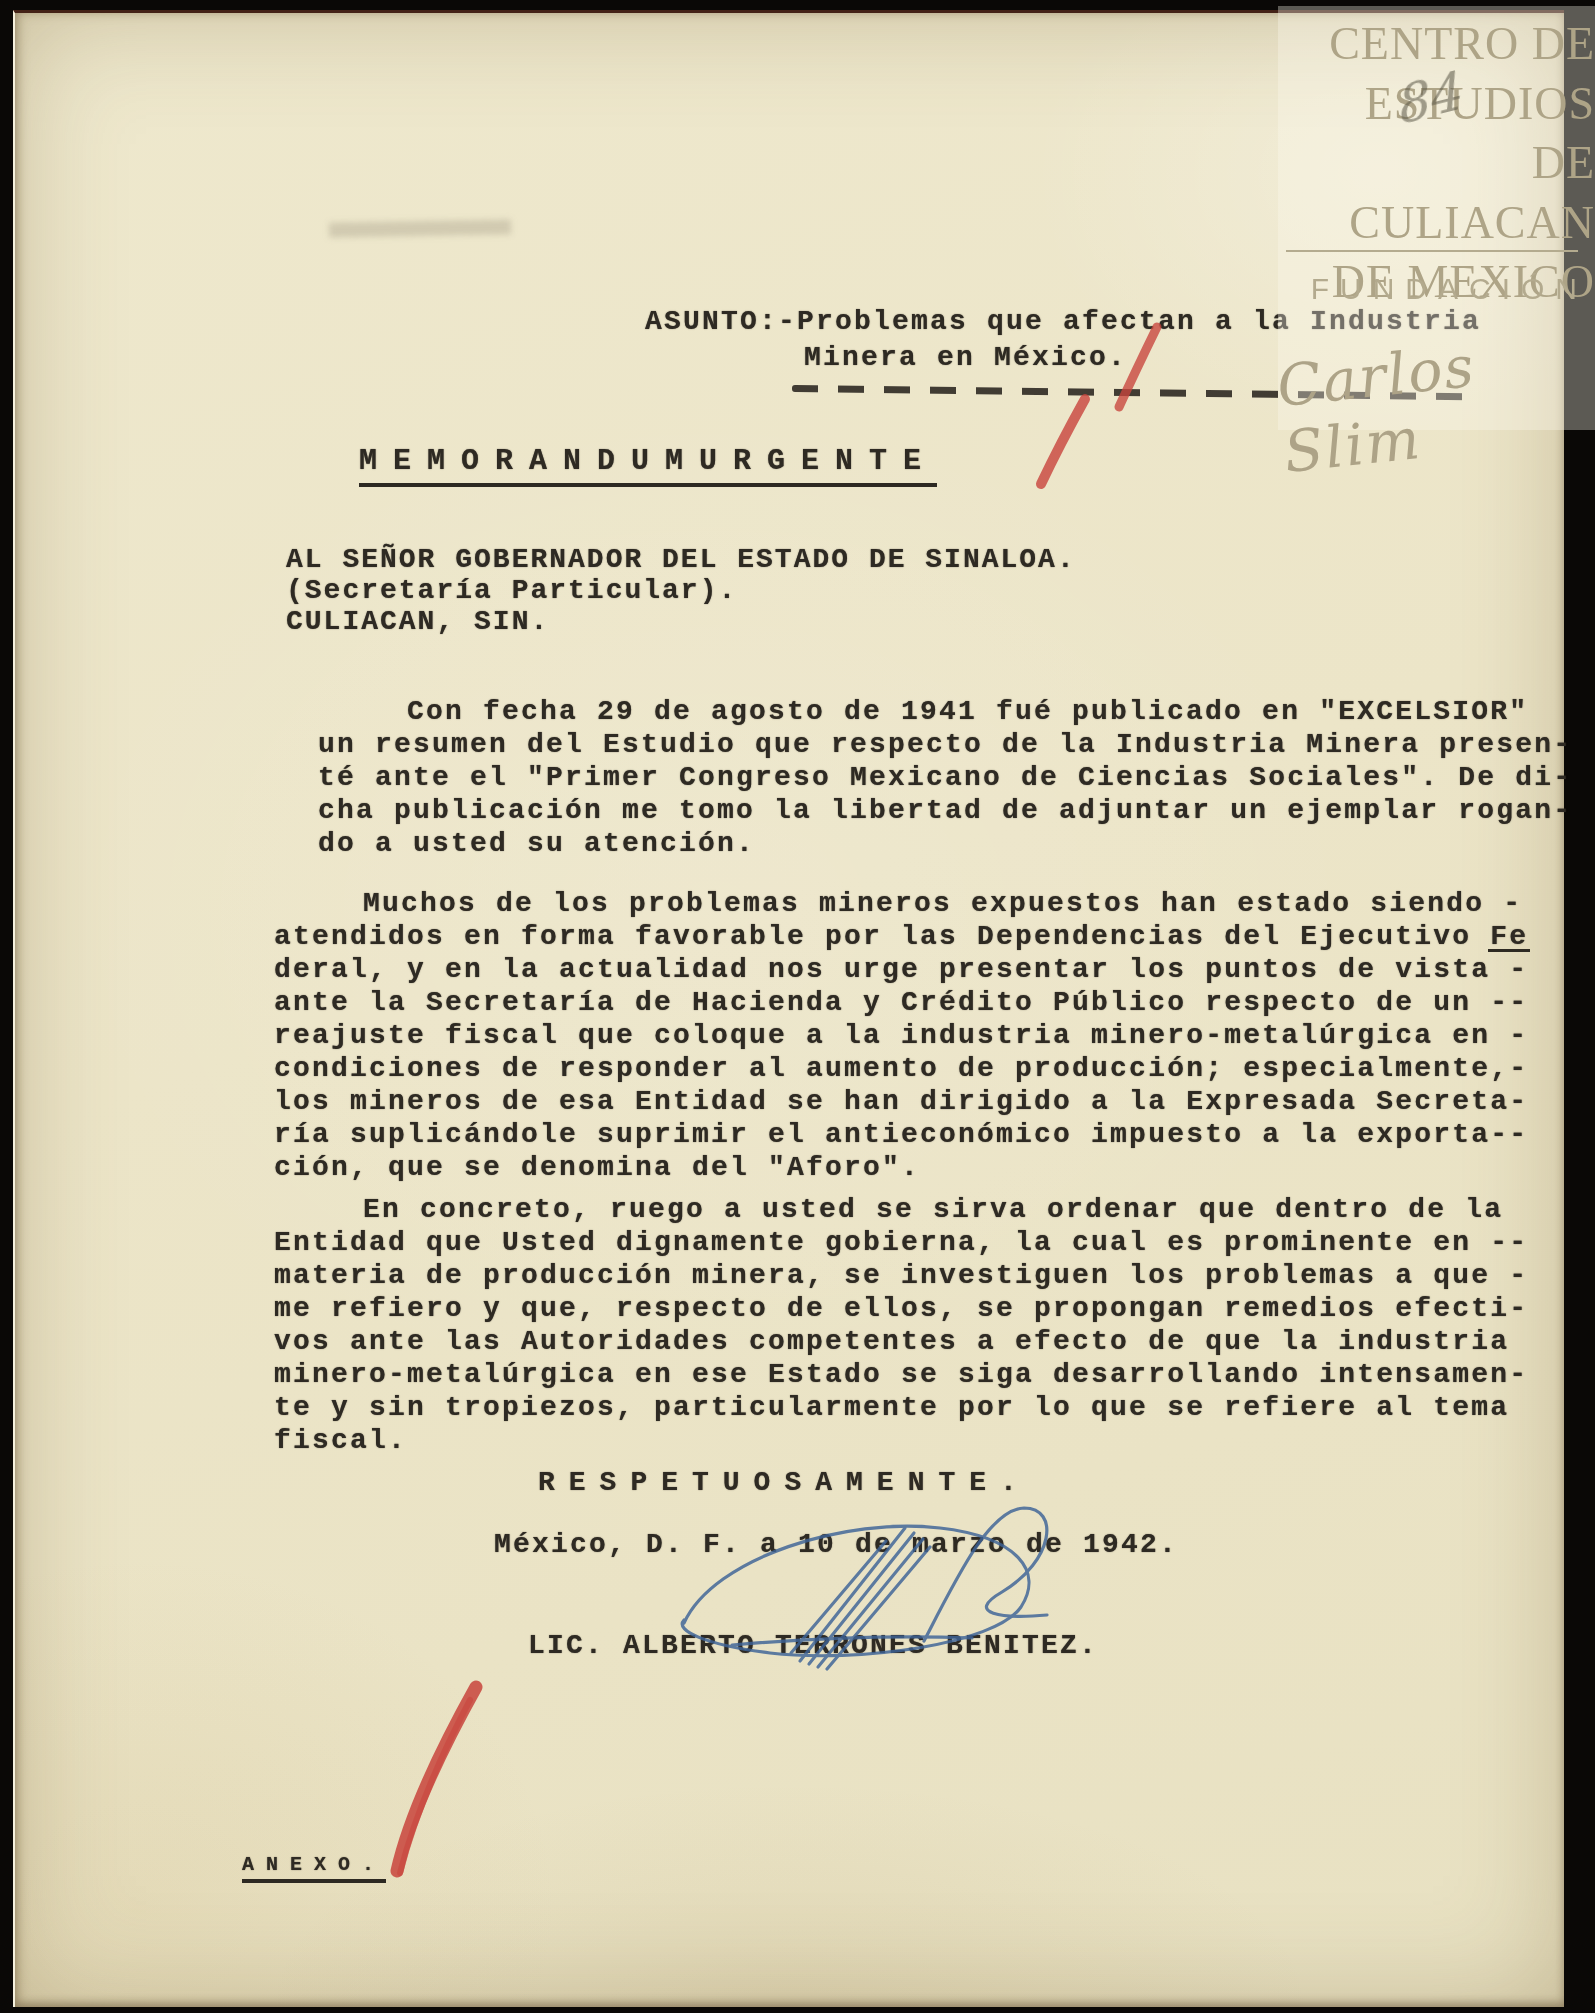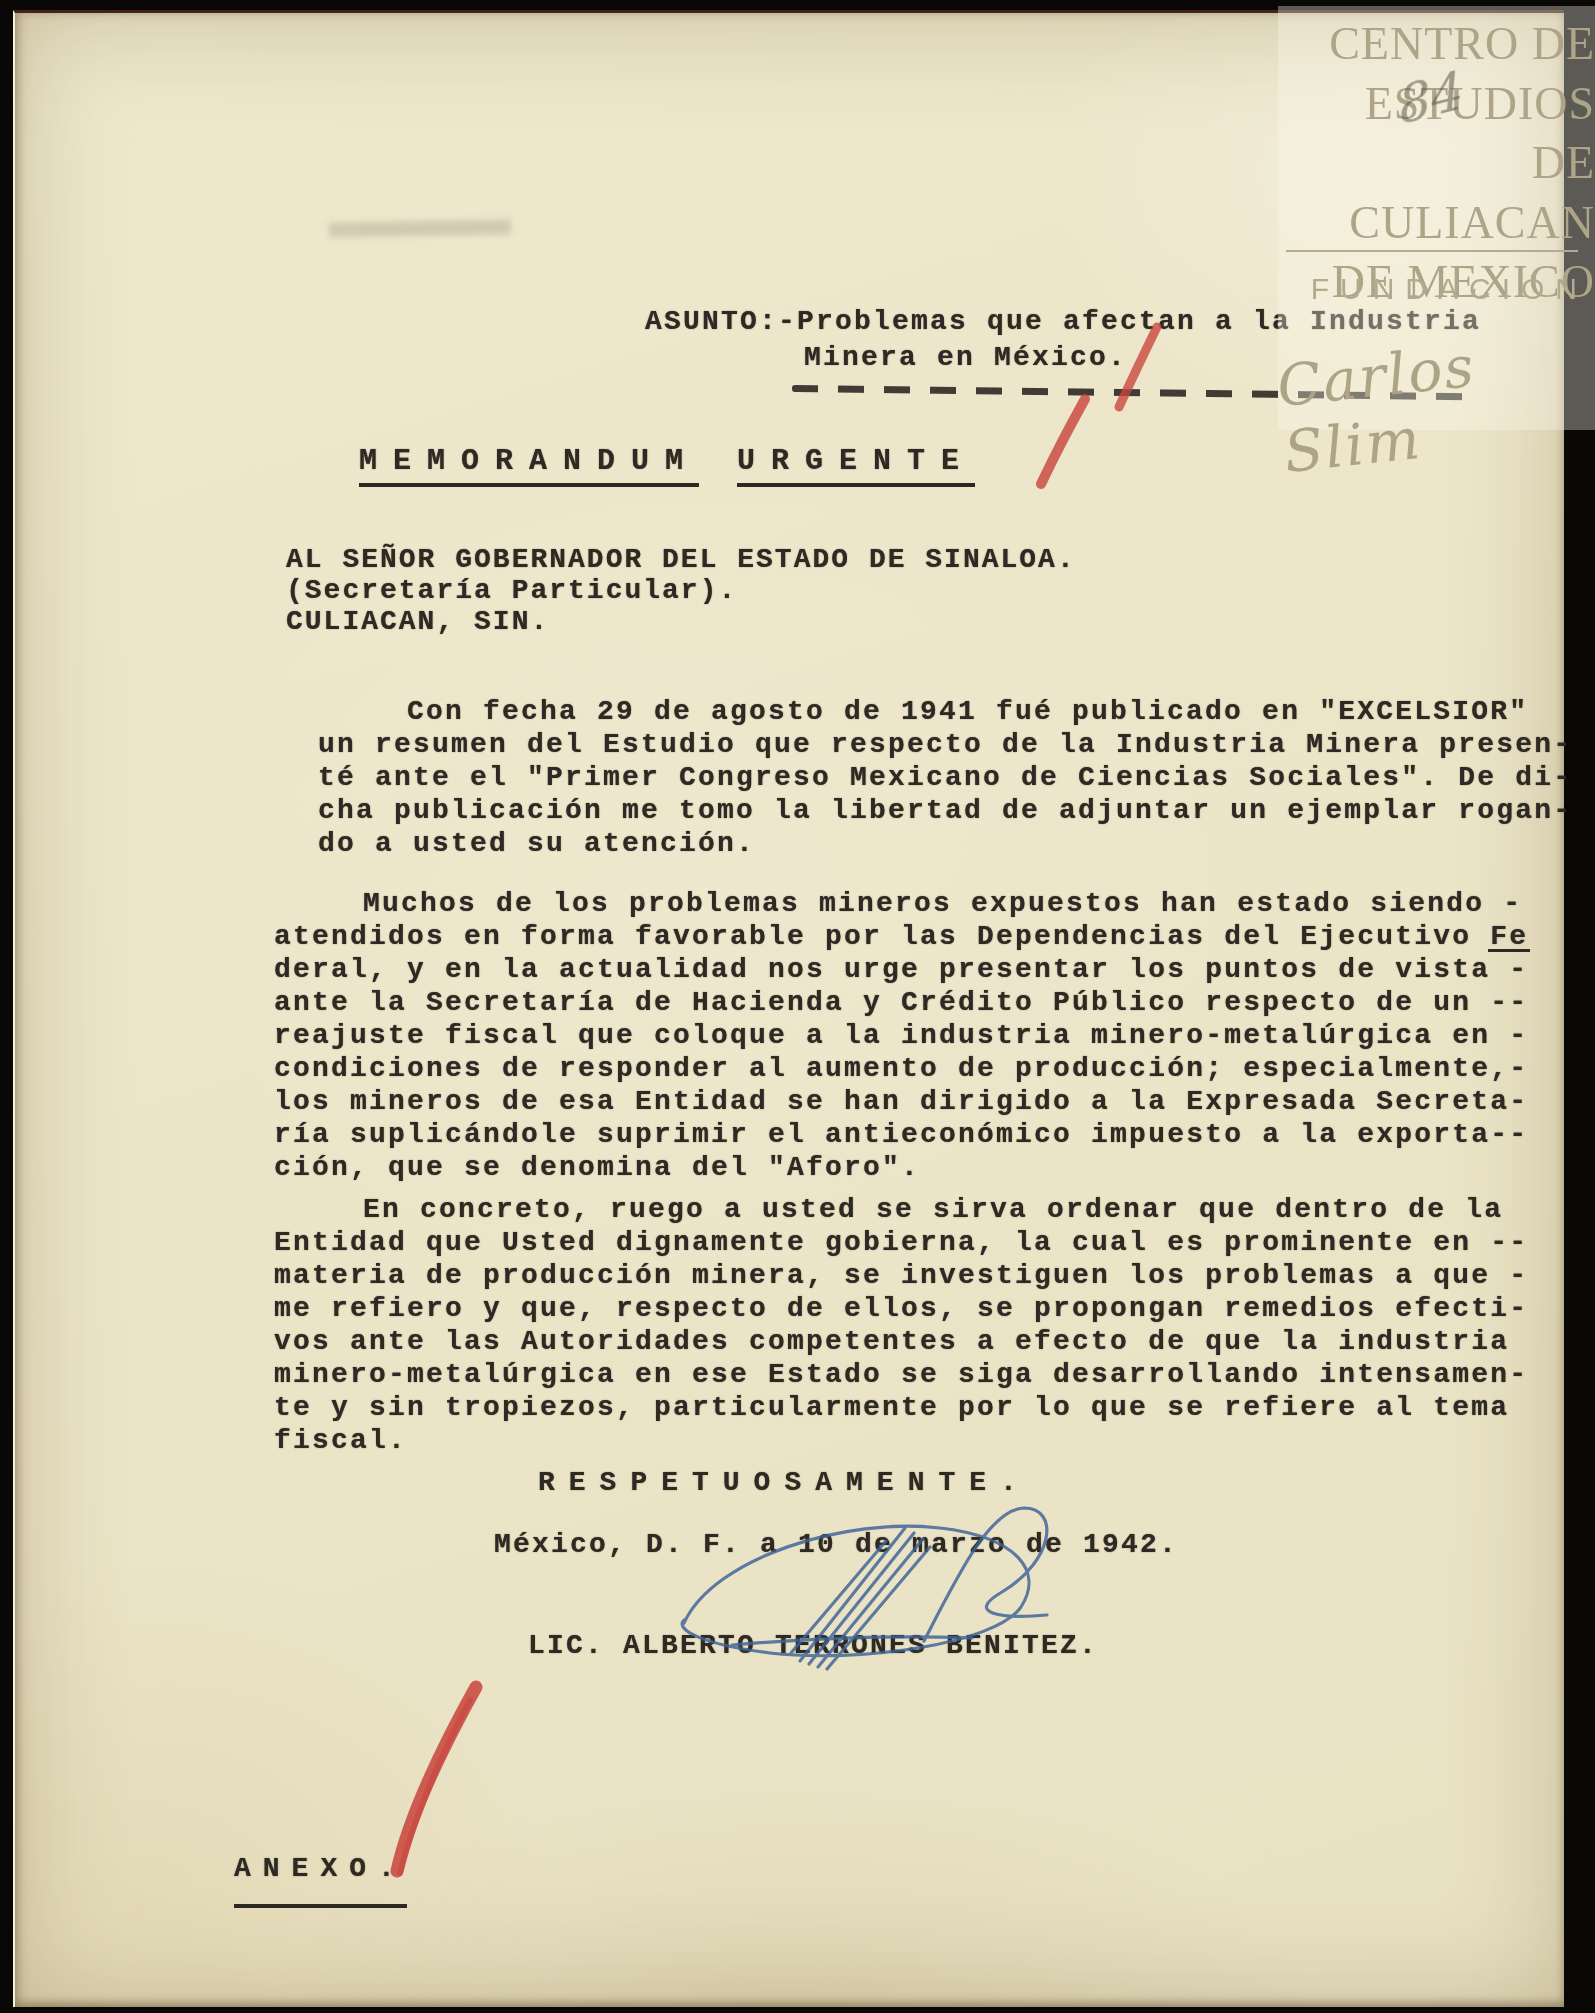"URGENTE" .hw2 { margin-left: 38px -> none }
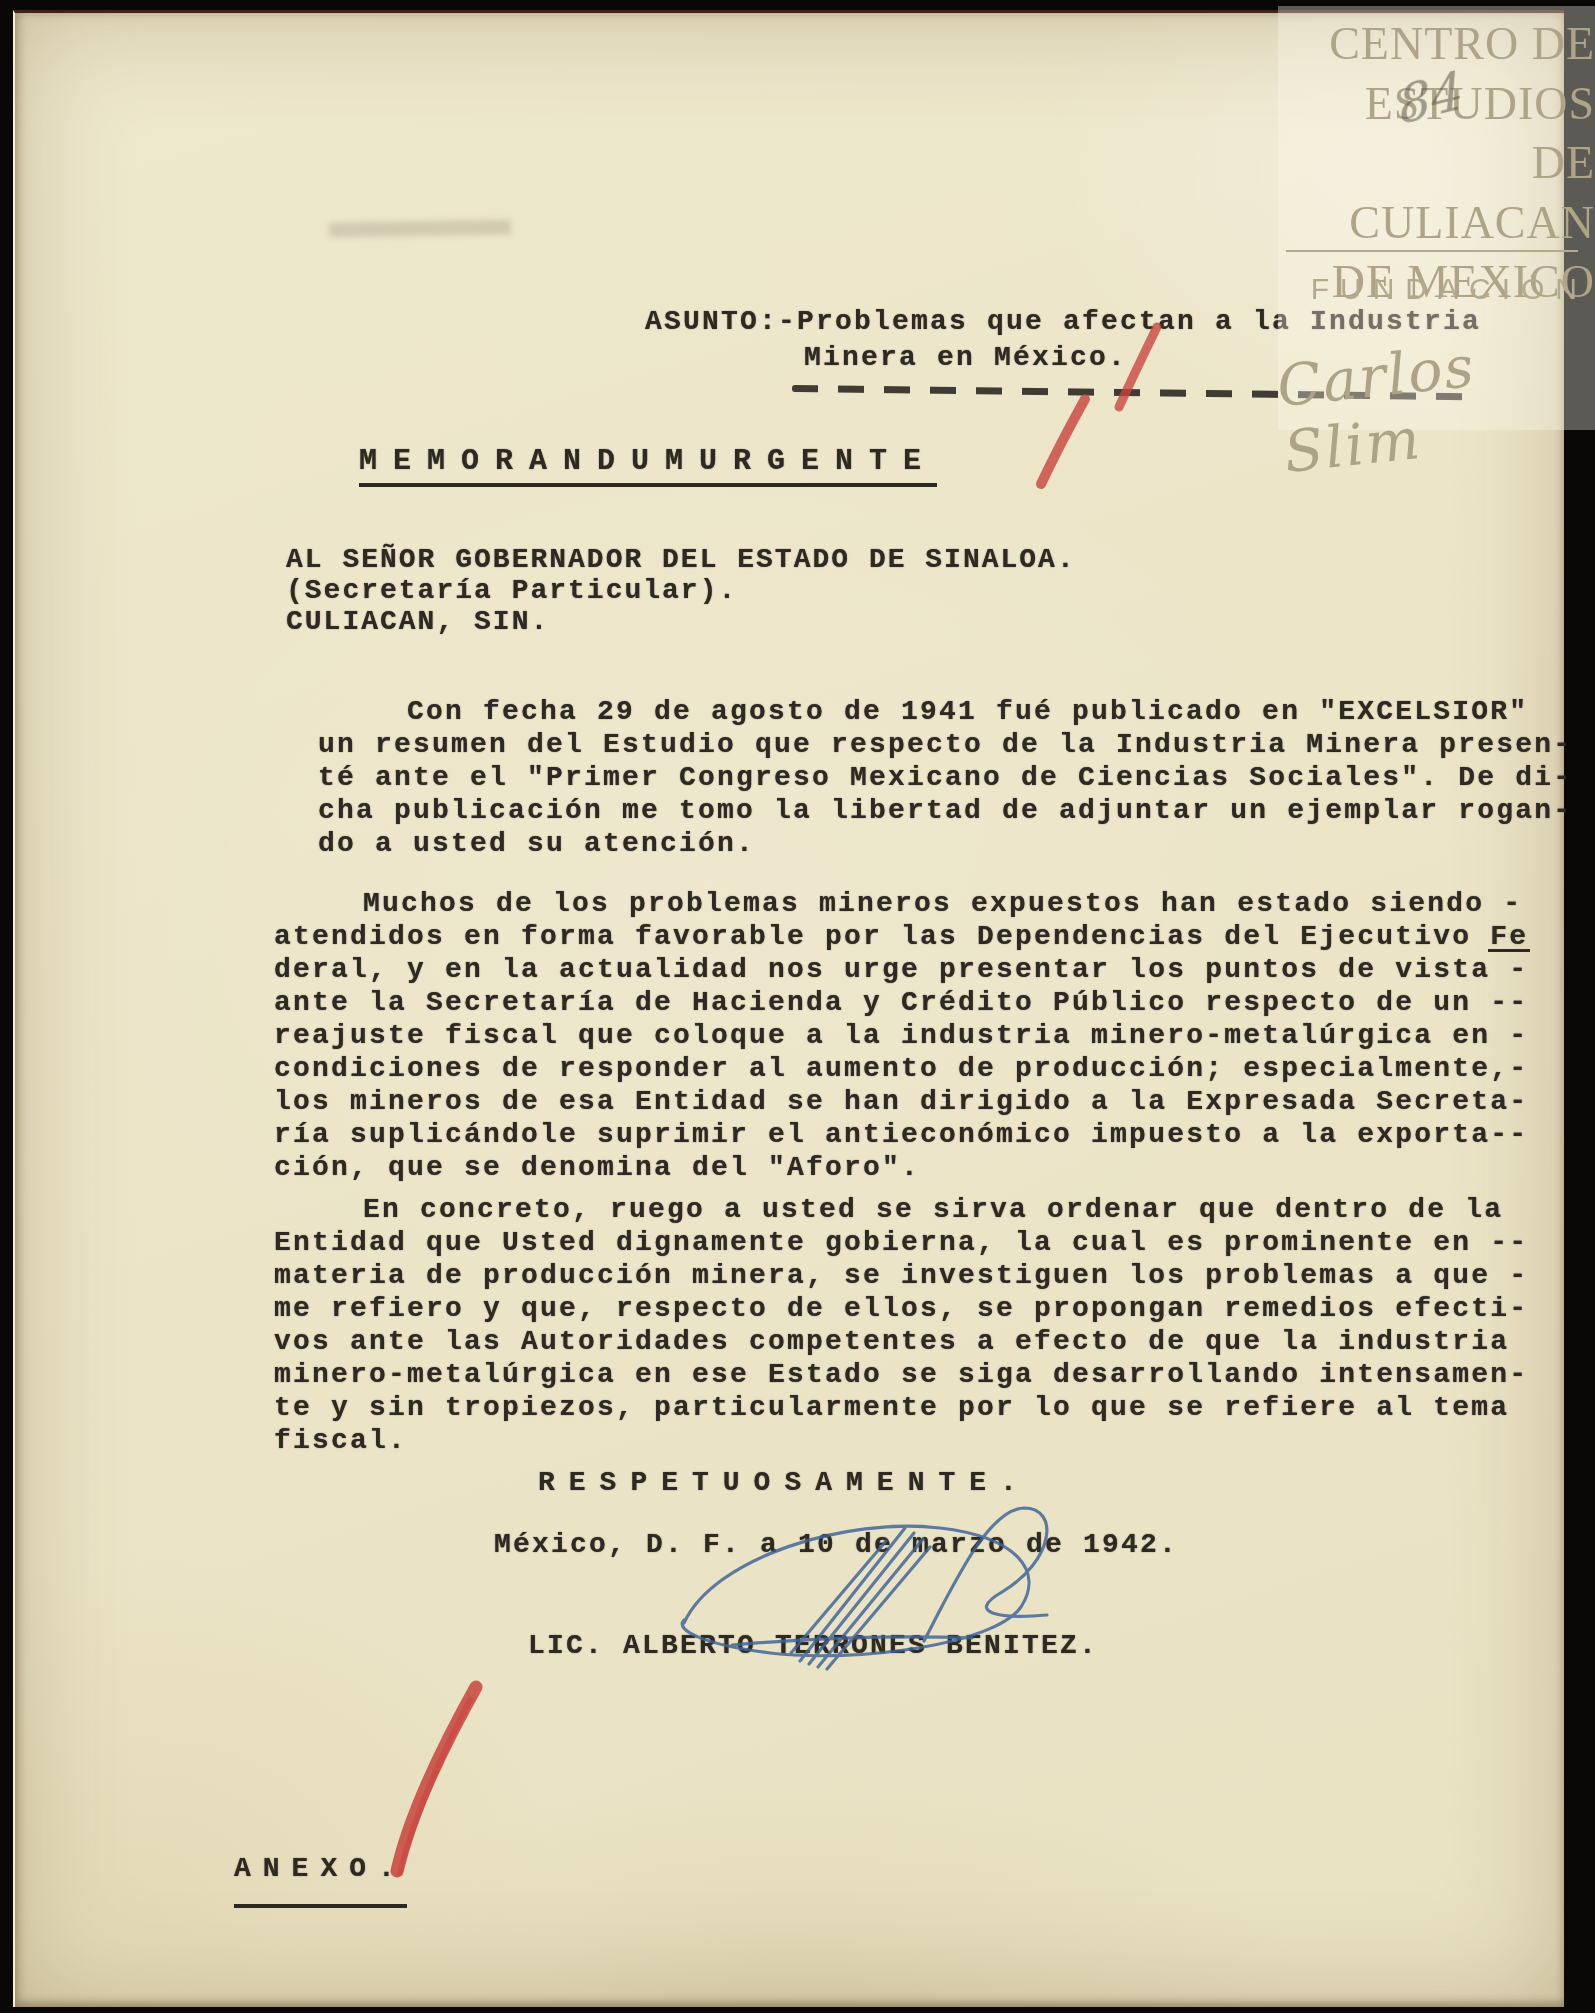"ANEXO." .annex { font-size: 28px -> 20px; left: 219px -> 227px; padding-bottom: 20px -> 3px }
